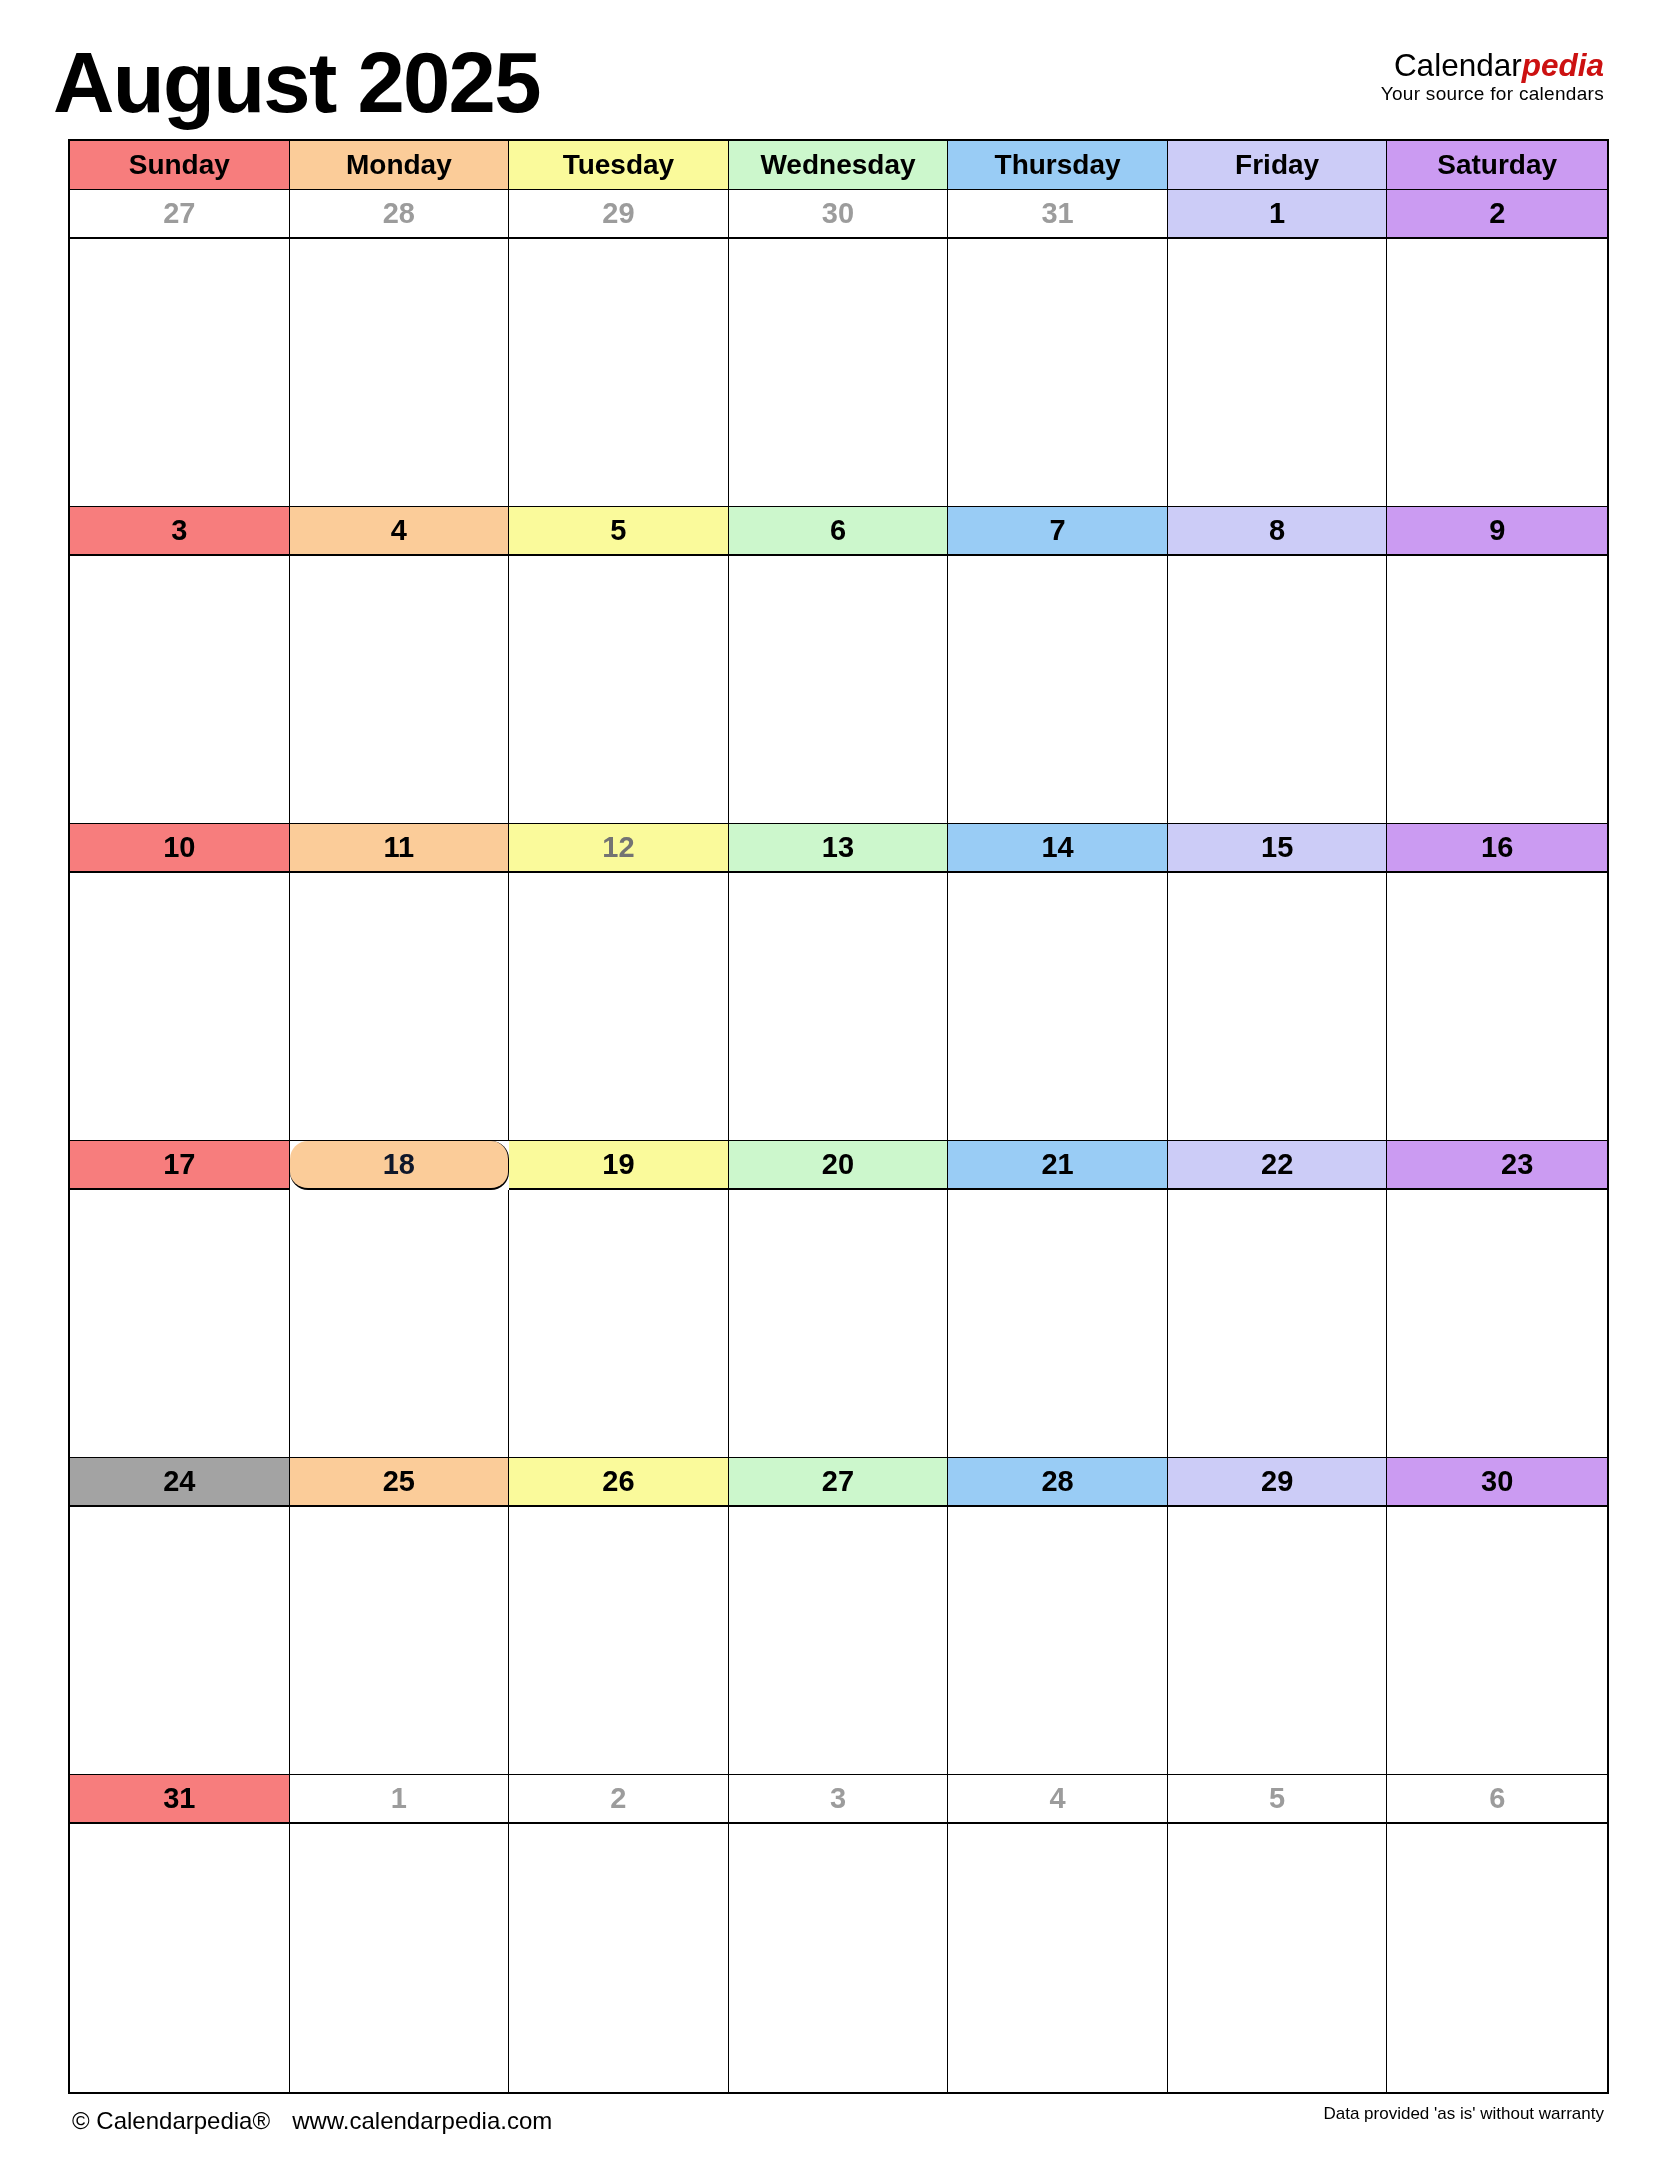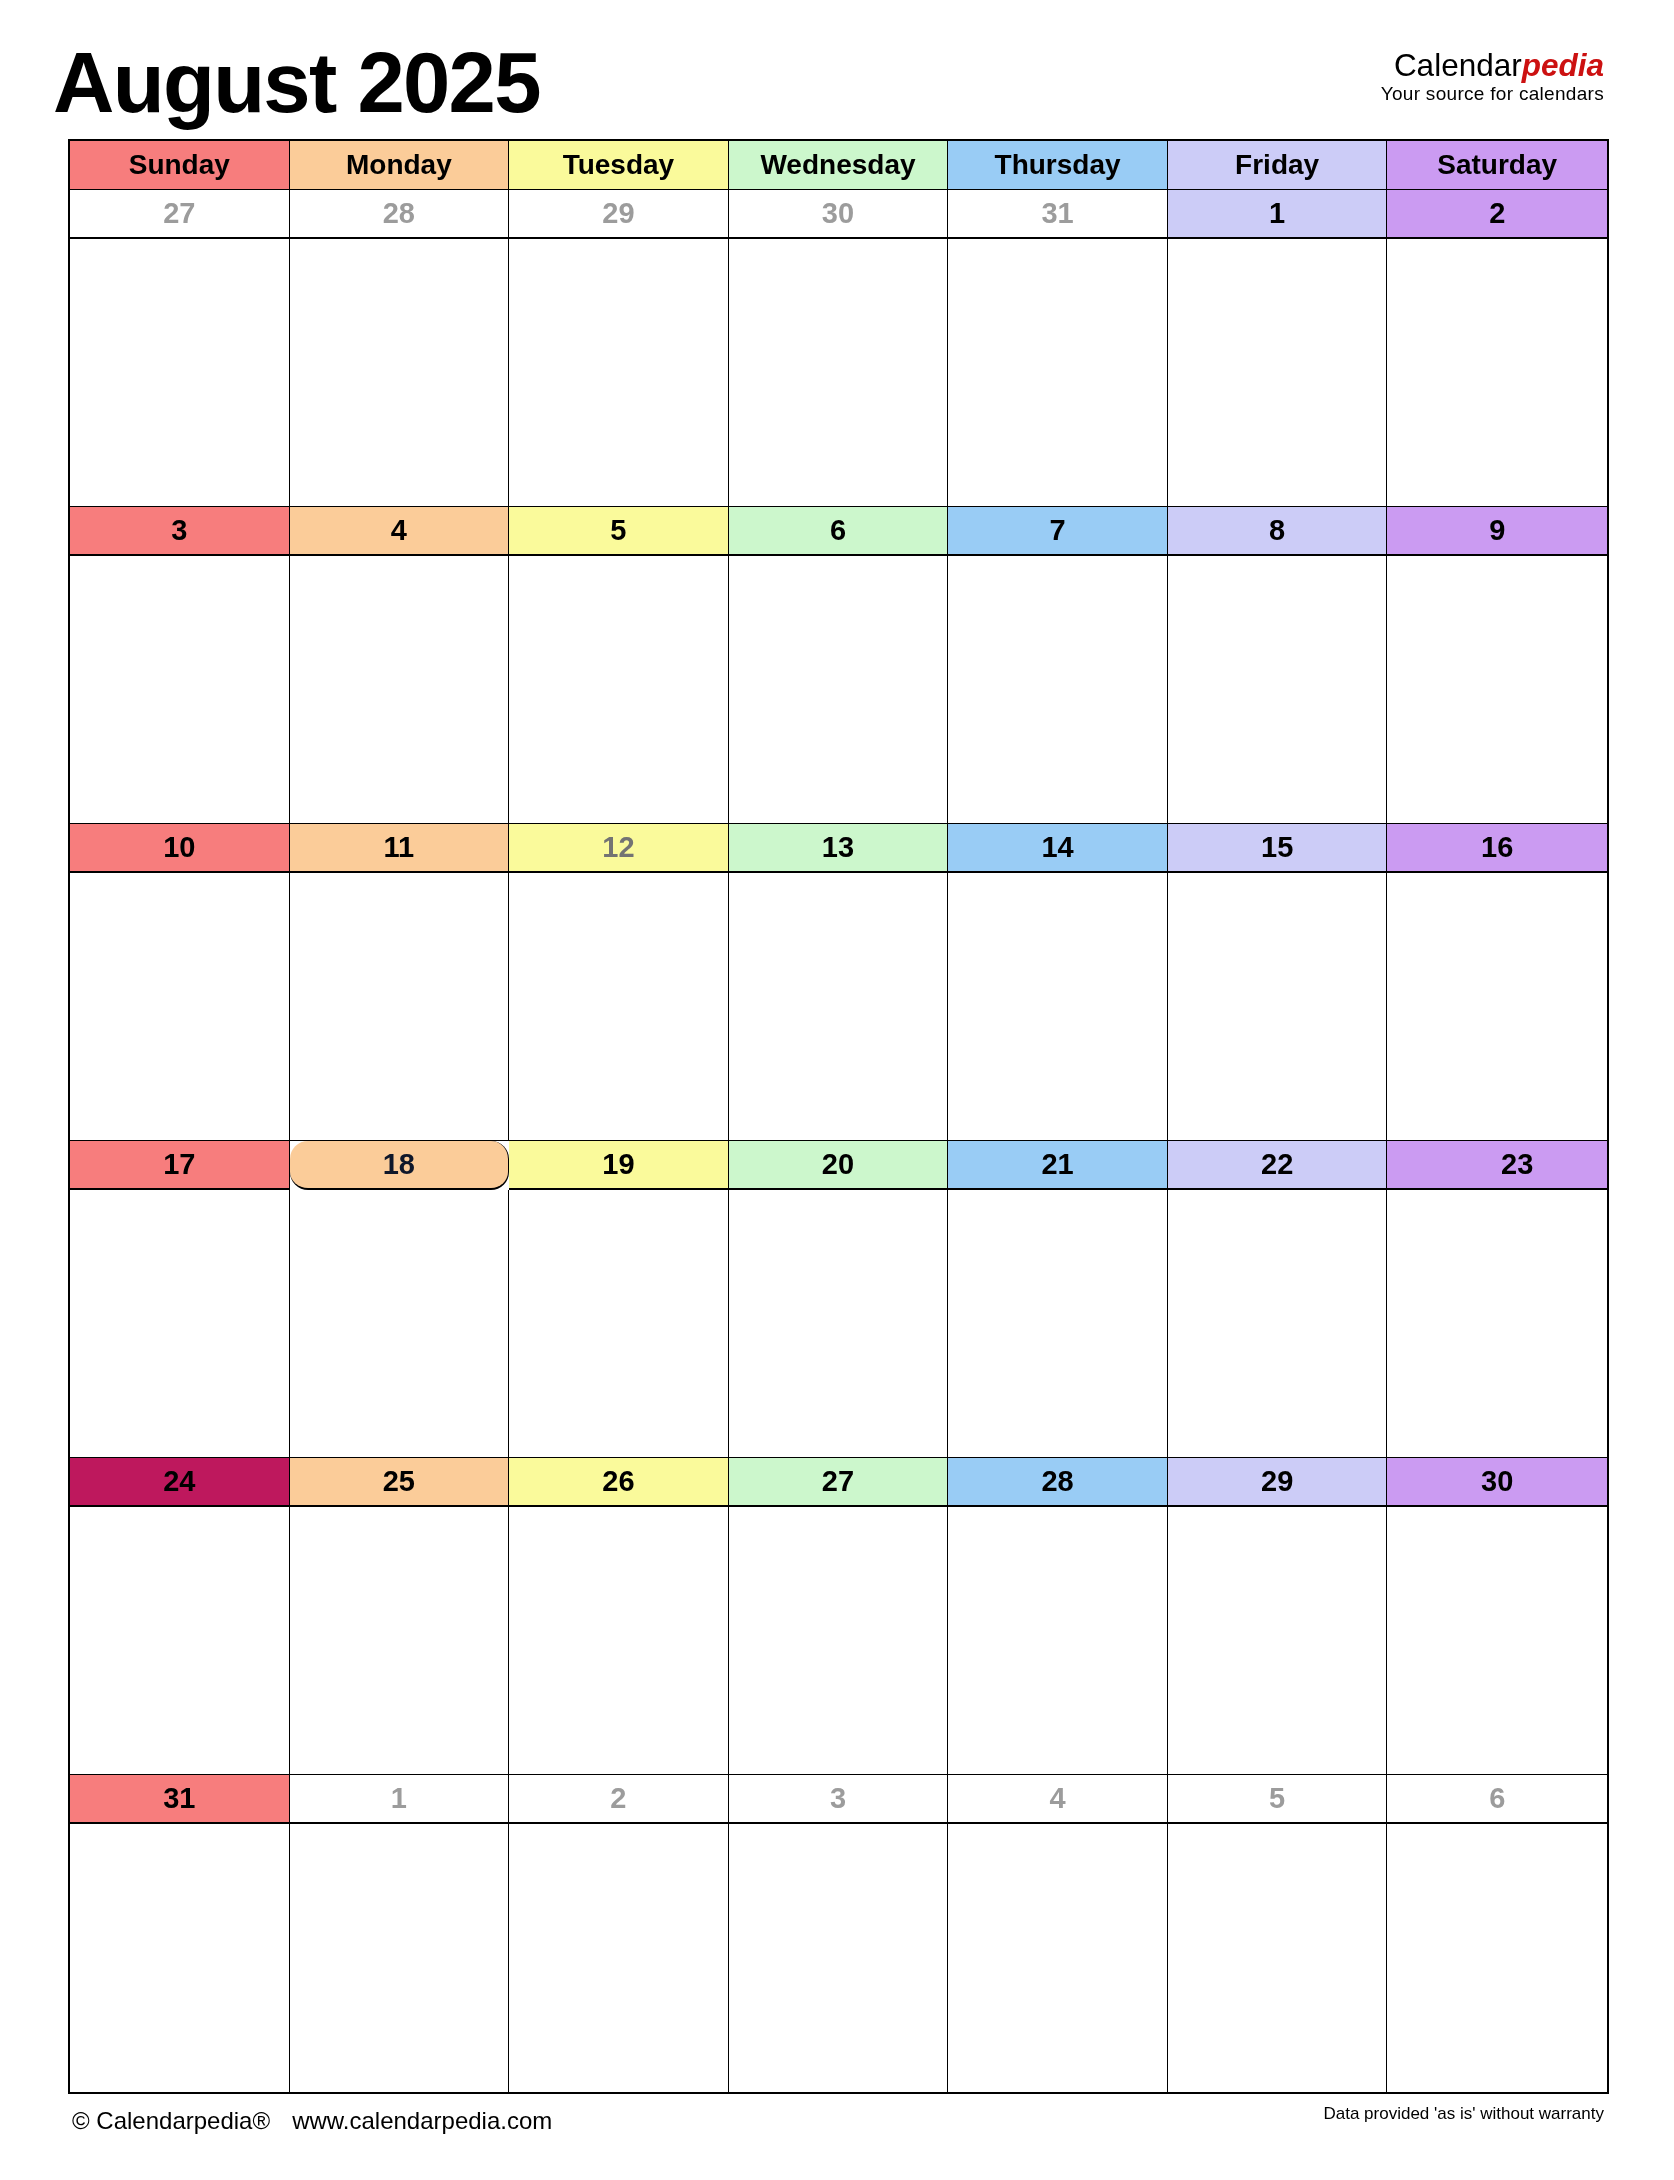"24" div.cell { background: #be185d -> #a3a3a3 }
